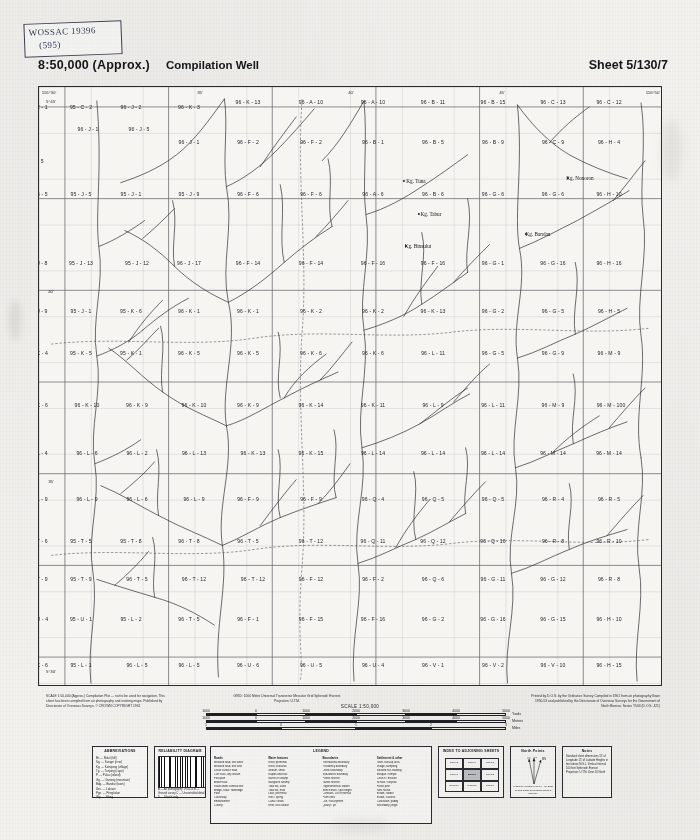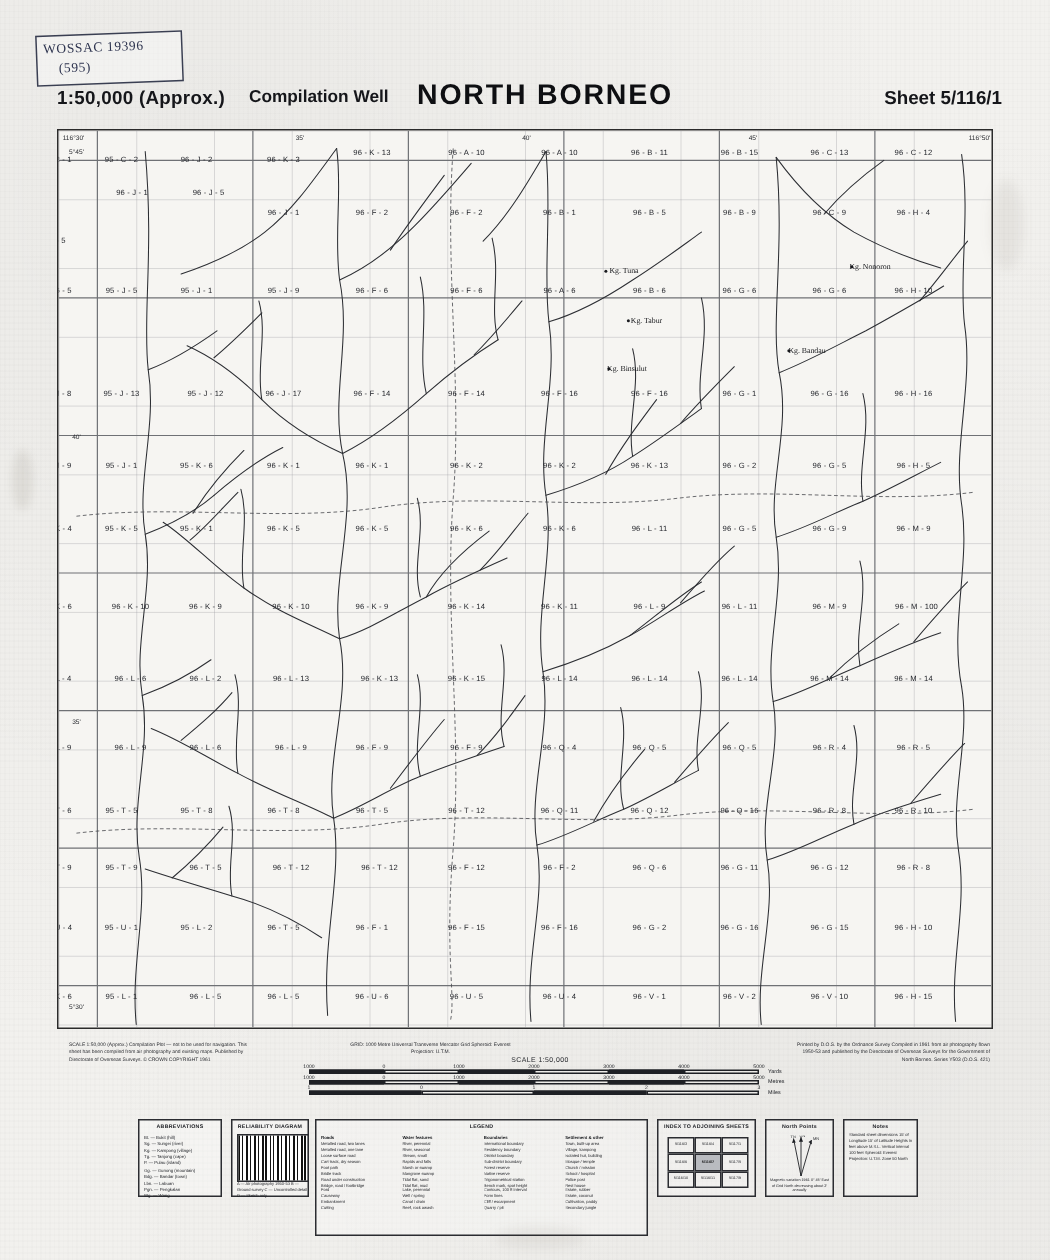"1:50,000 (Approx.)" div.hdr-scale { text: 1:50,000 -> 8:50,000 }
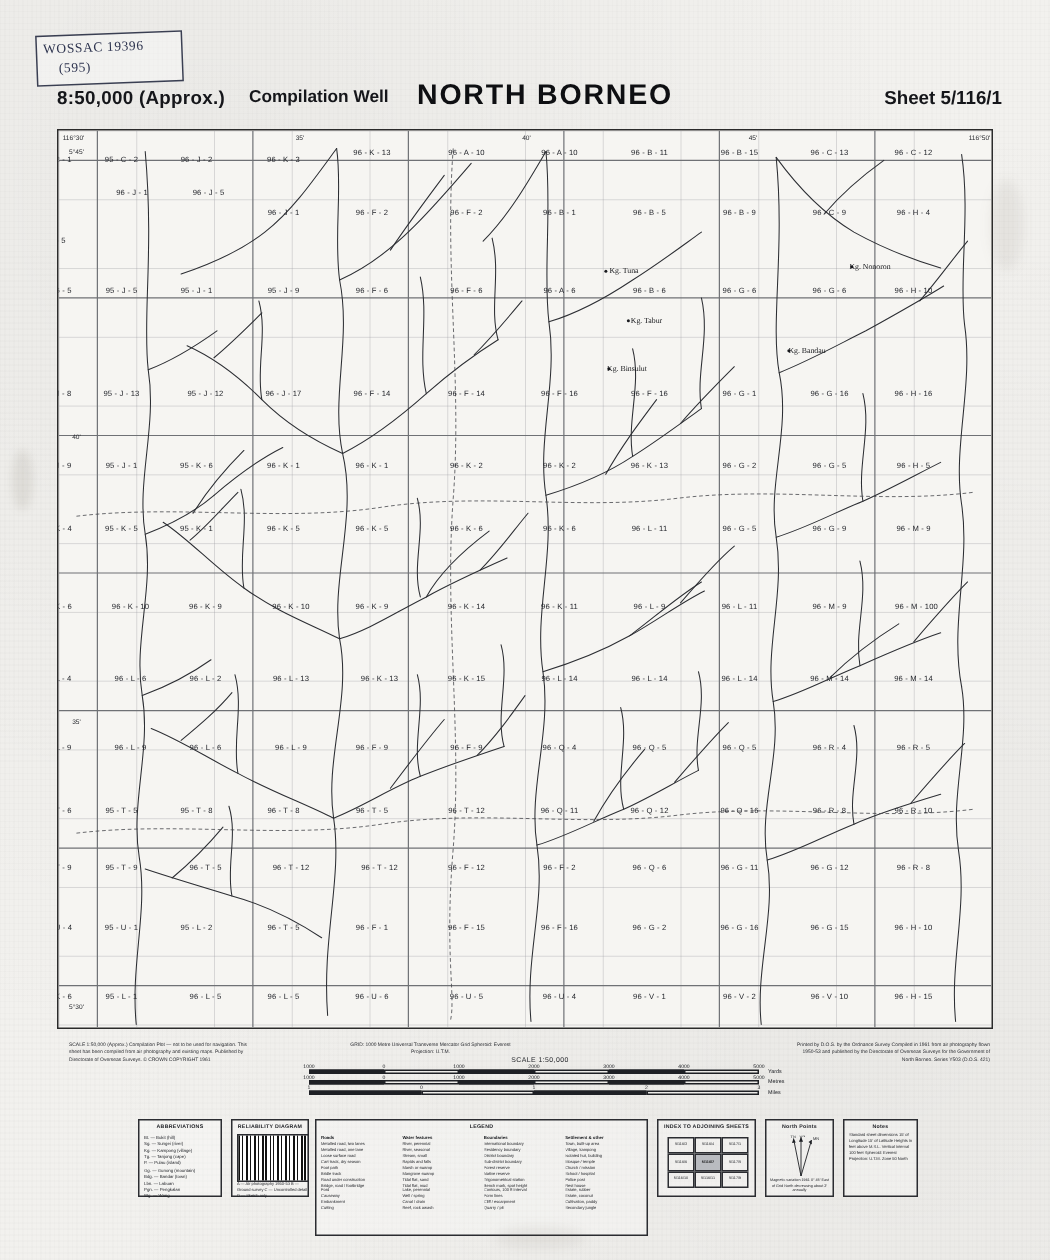"NORTH BORNEO" div.hdr-title { html: <div>NORTH BORNEO</div> -> none }
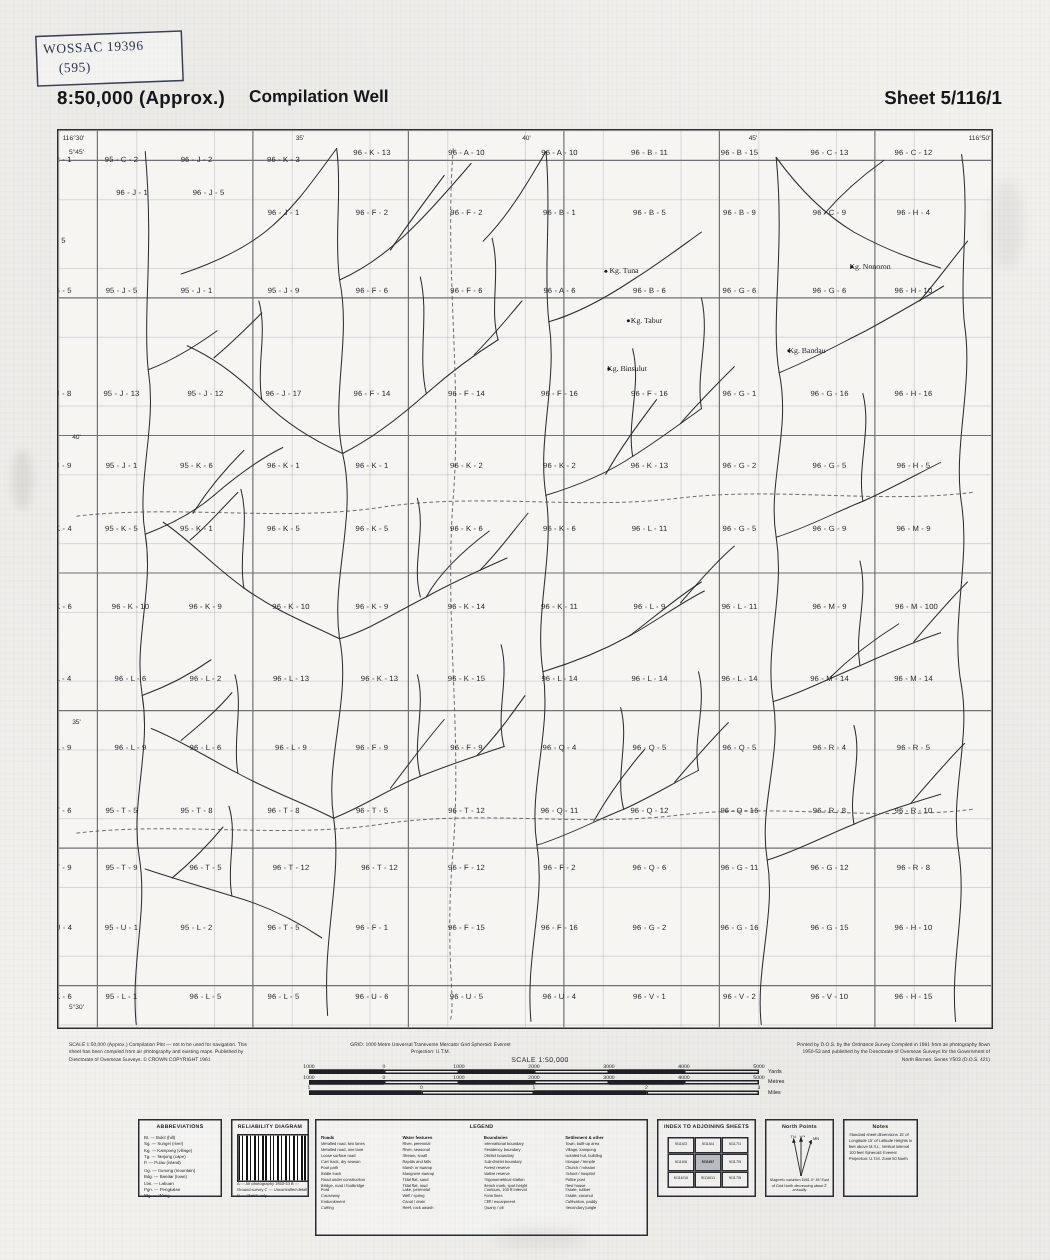"Sheet 5/116/1" div.hdr-sheet { text: 5/116/1 -> 5/130/7 }
